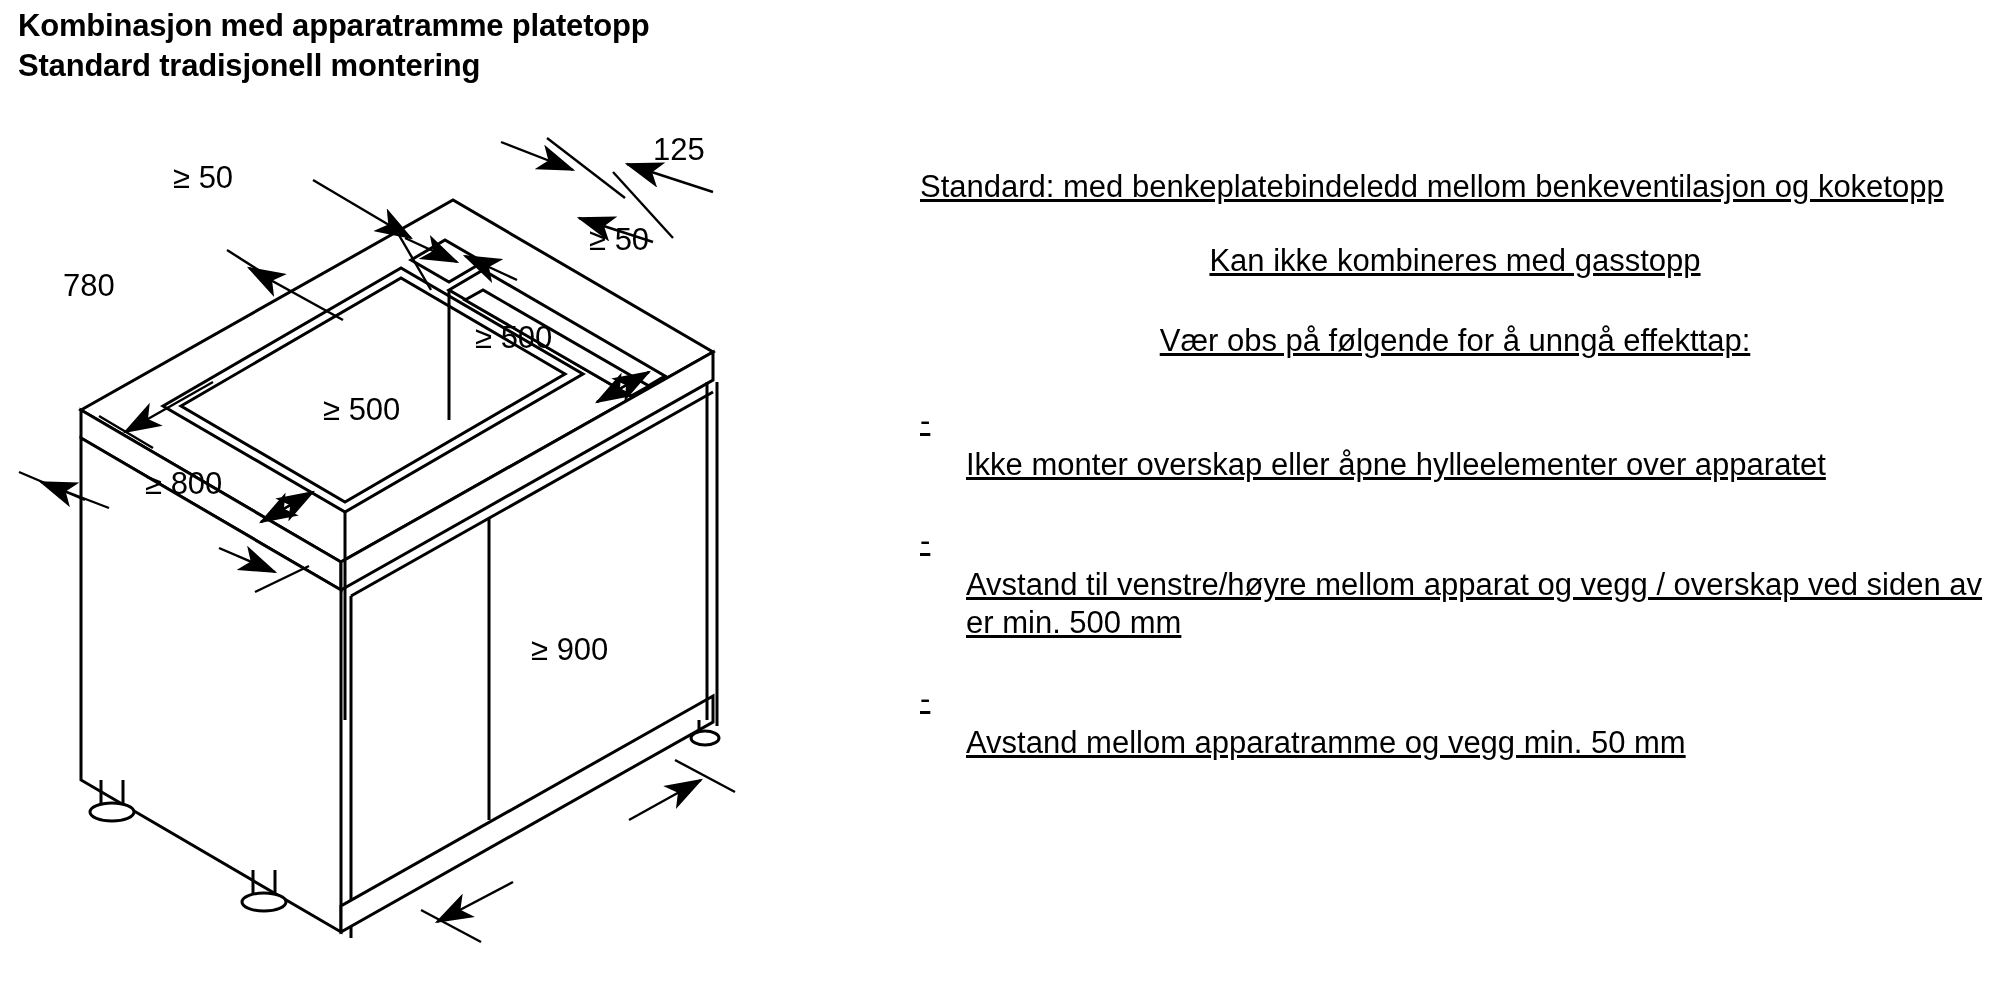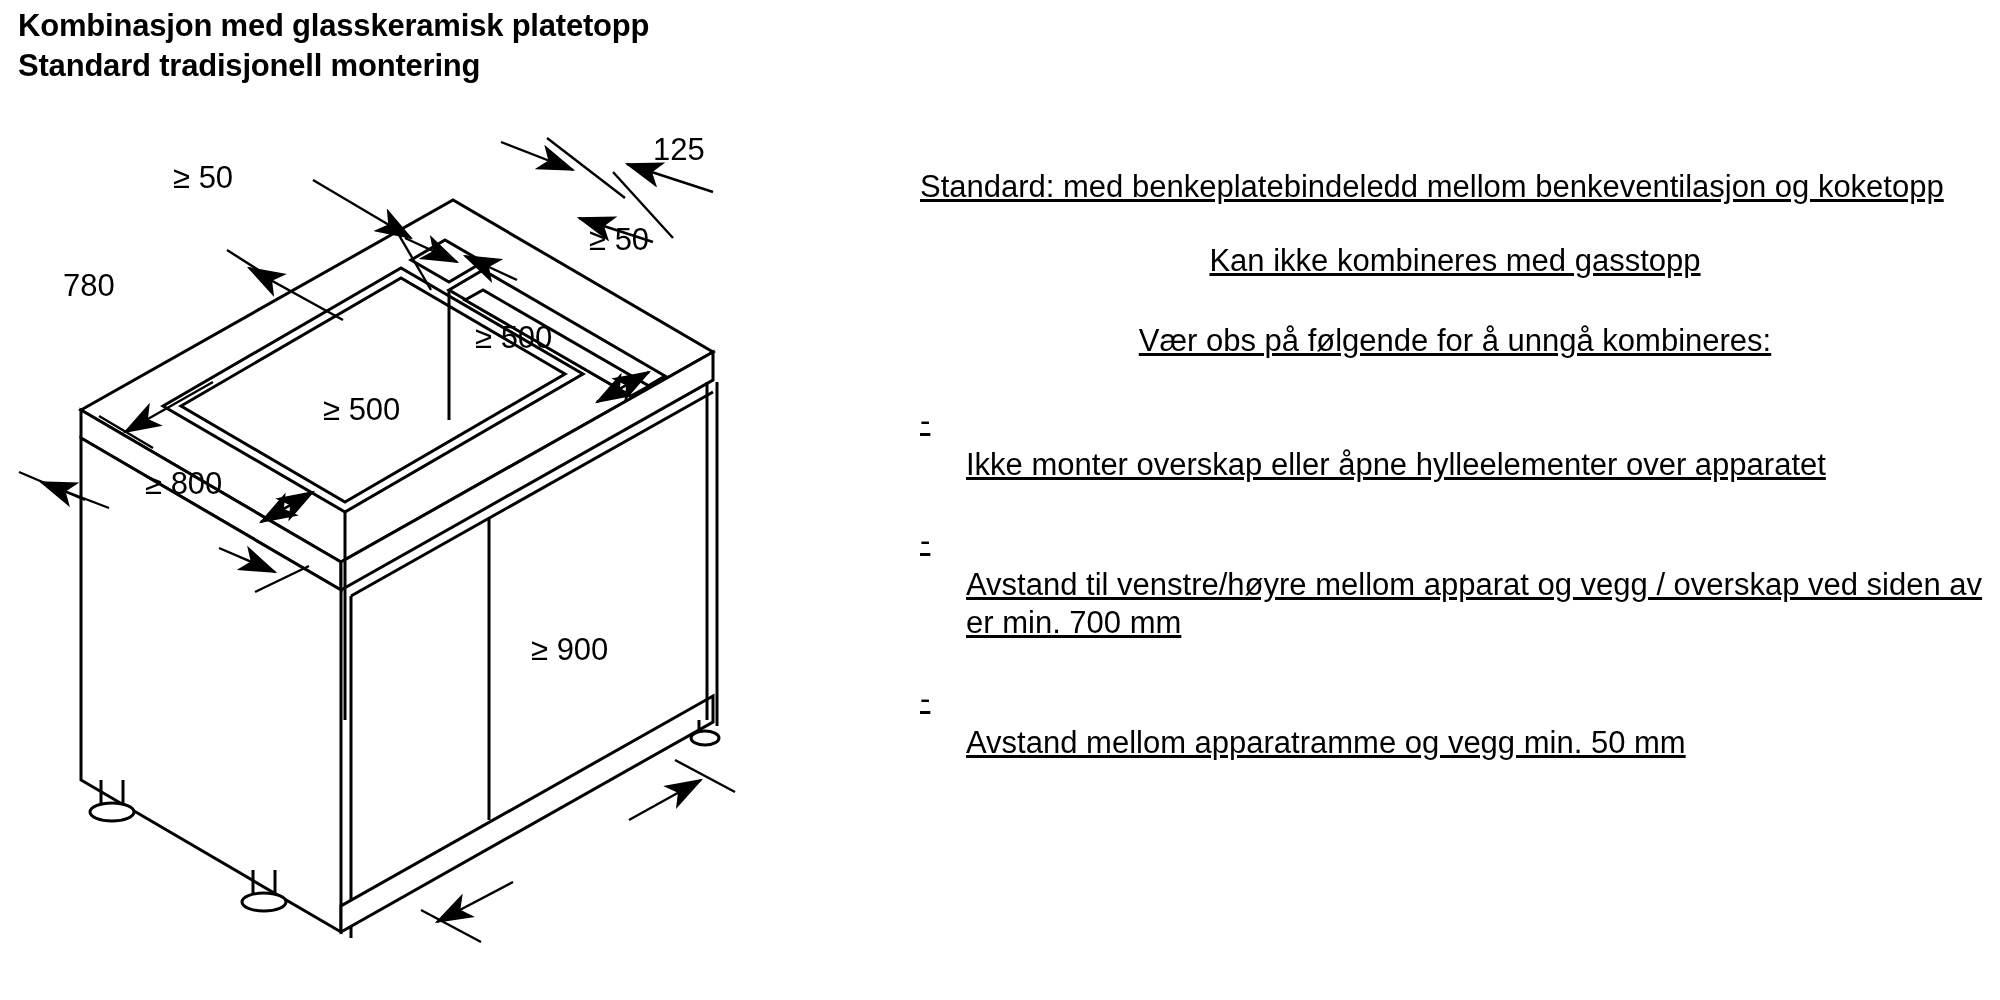"Kombinasjon med glasskeramisk platetopp" div.title-line { text: glasskeramisk -> apparatramme }
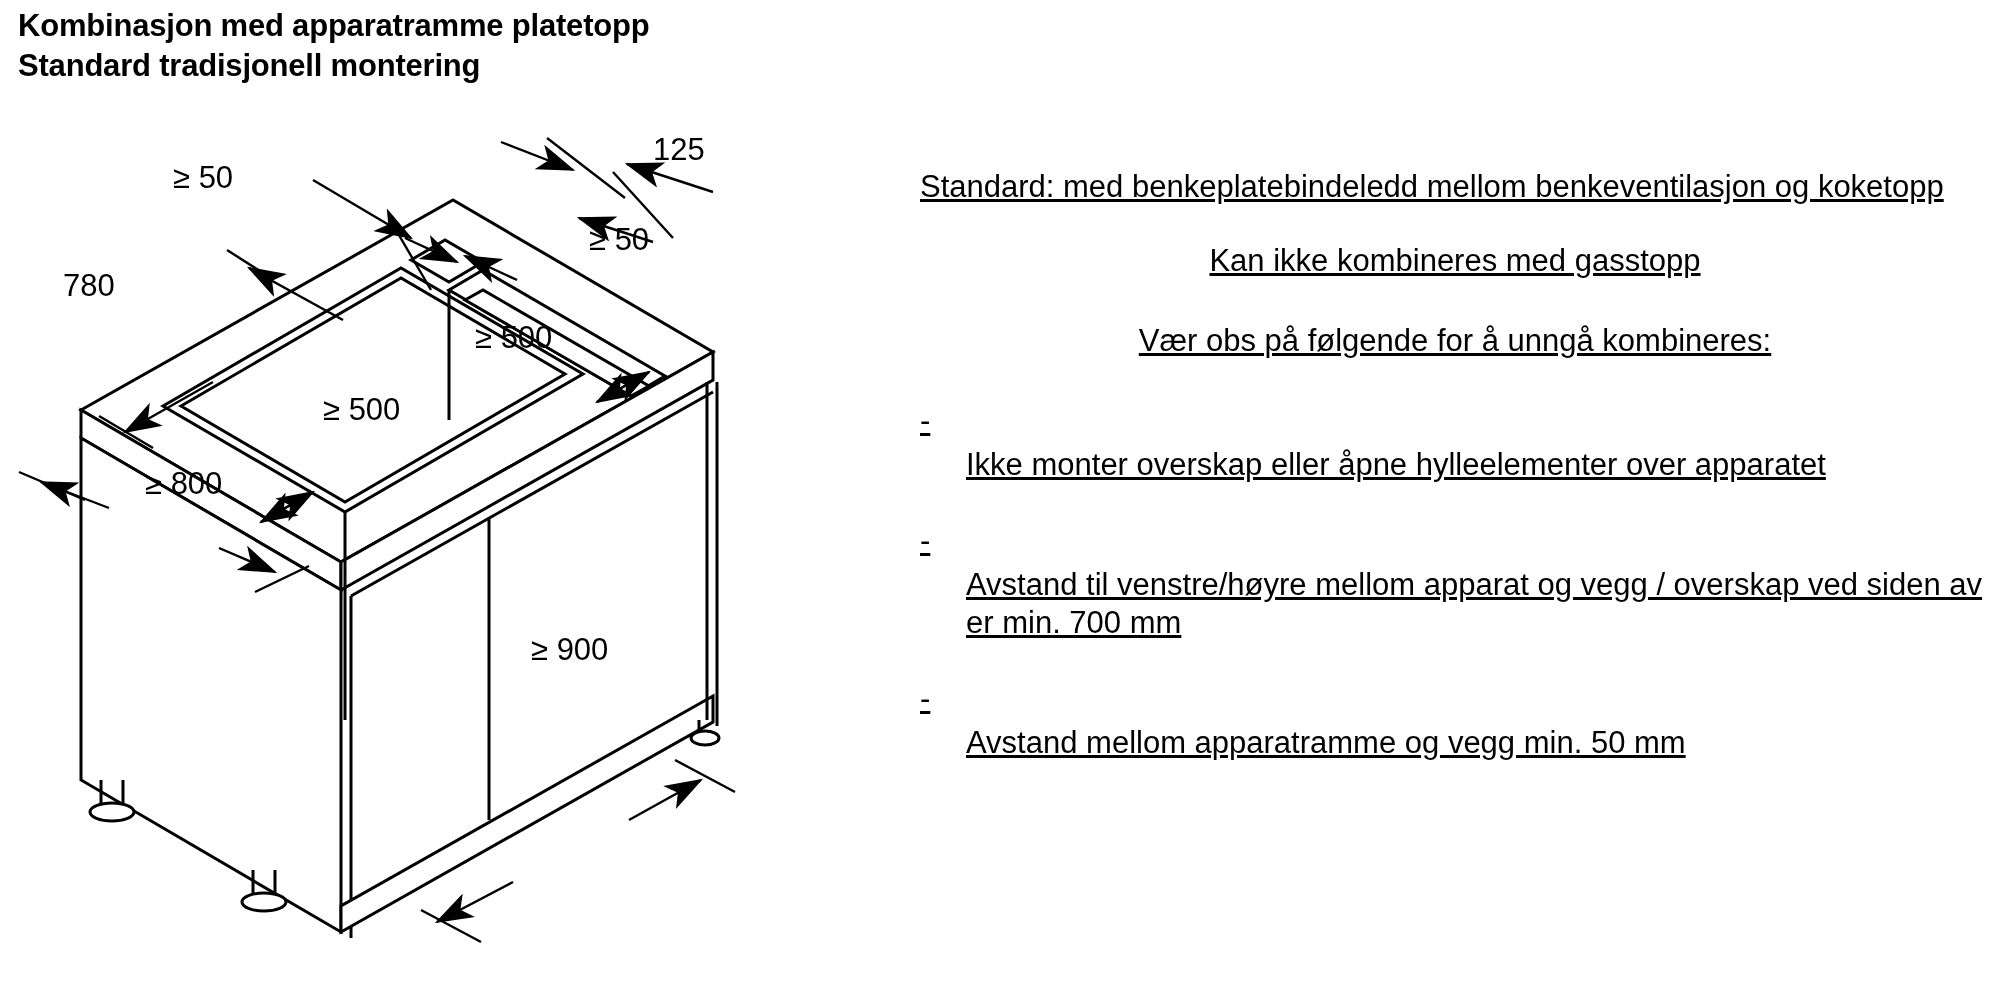"Vær obs på følgende for" p.note-para { text: kombineres -> effekttap }
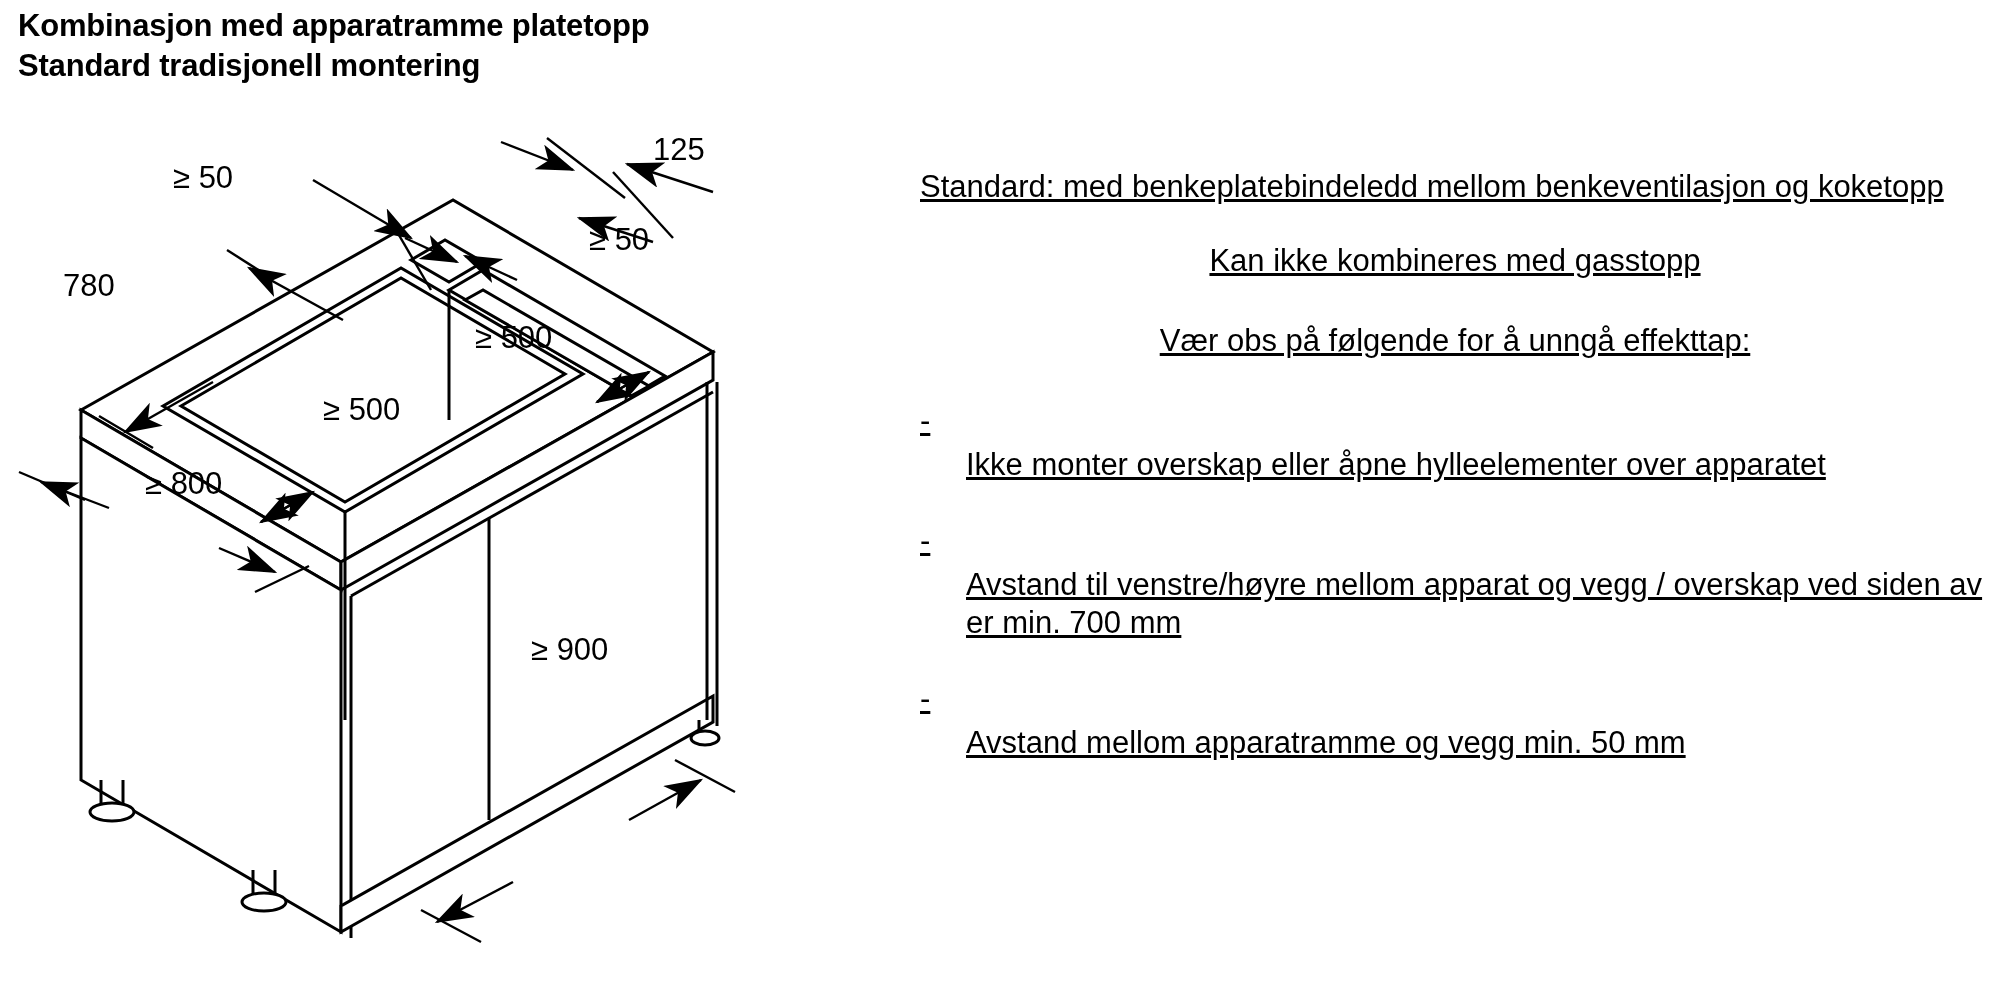"Avstand til venstre/høyre mellom apparat" span.bullet-text { text: 700 -> 500 }
